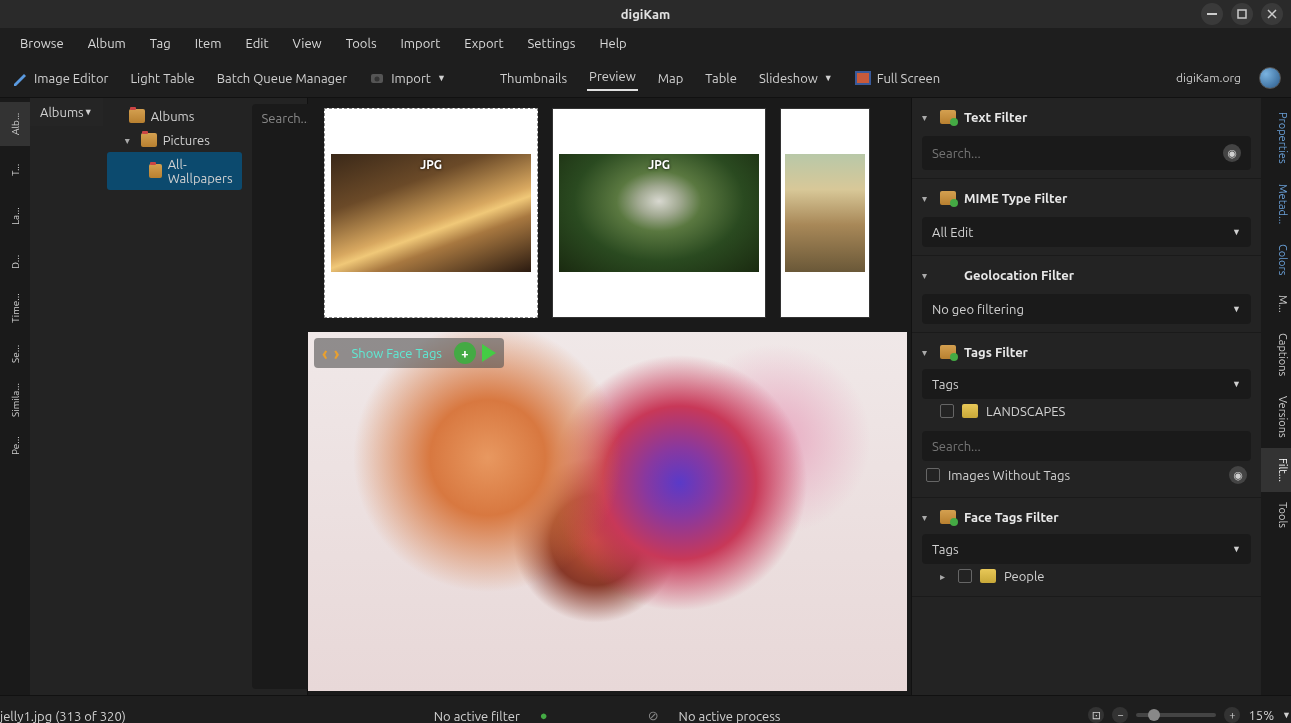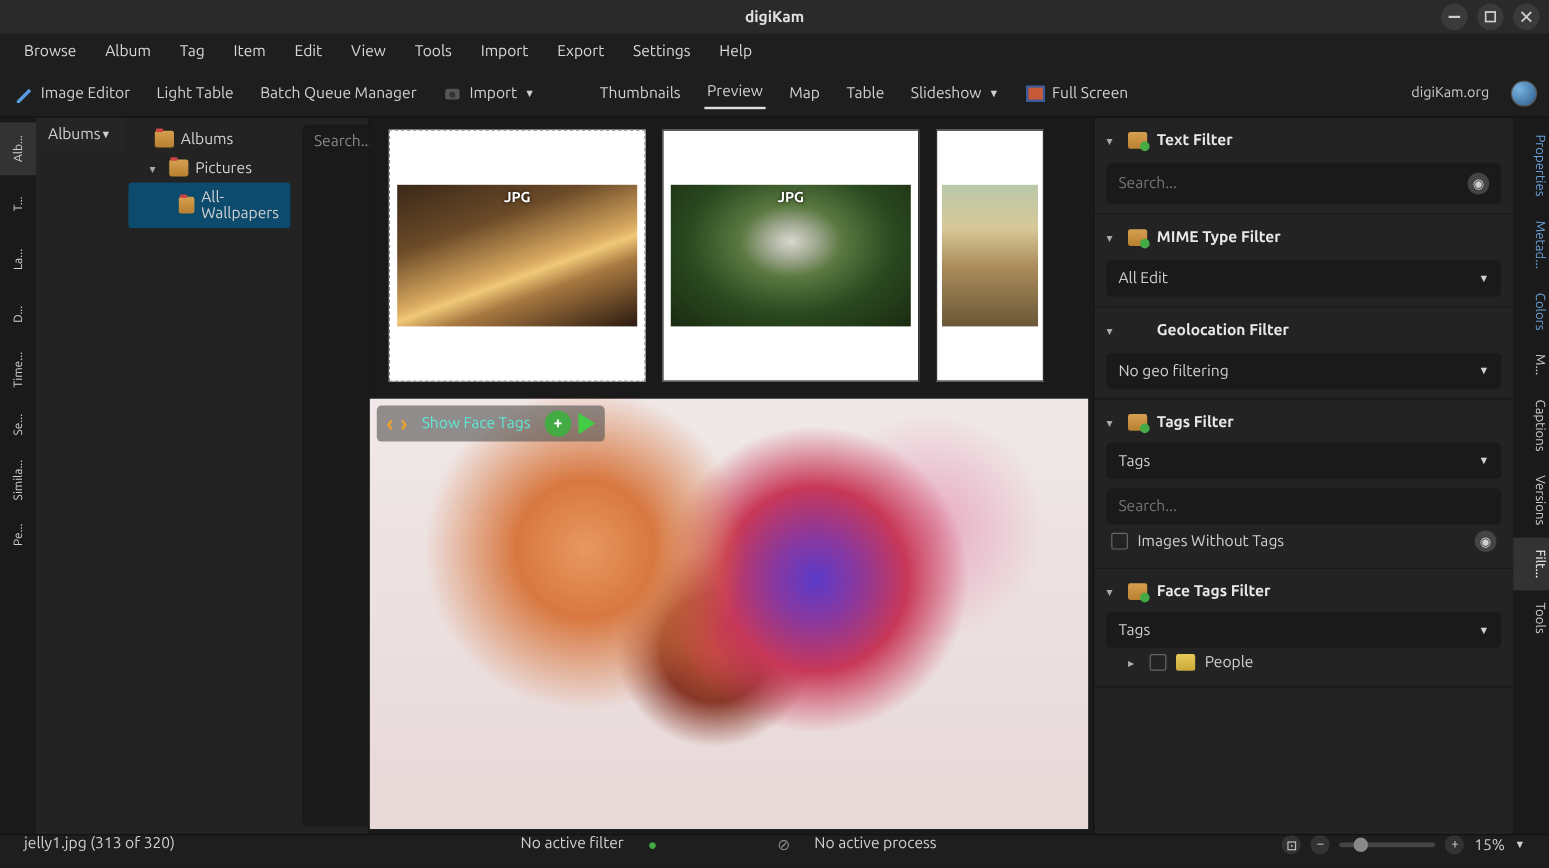"LANDSCAPES" div.tag-row { html: none -> <div> <div></div> <div></div> <span>LANDSCAPES</span> </div> }
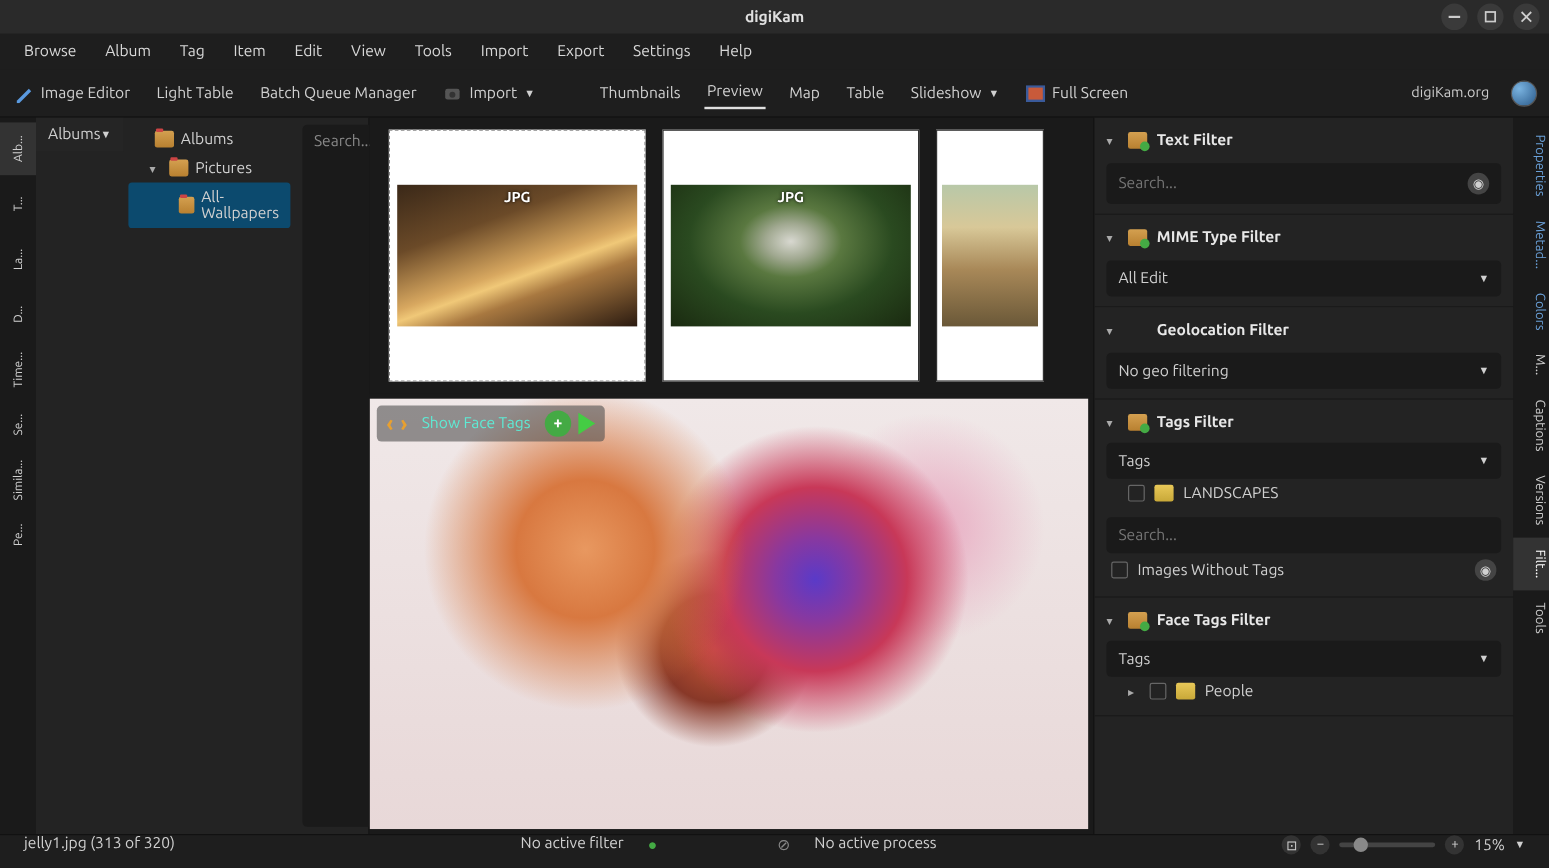"jelly1.jpg (313 of 320)" .statusbar { align-items: flex-start -> flex-end; padding: 0 20px -> 0 0 }
